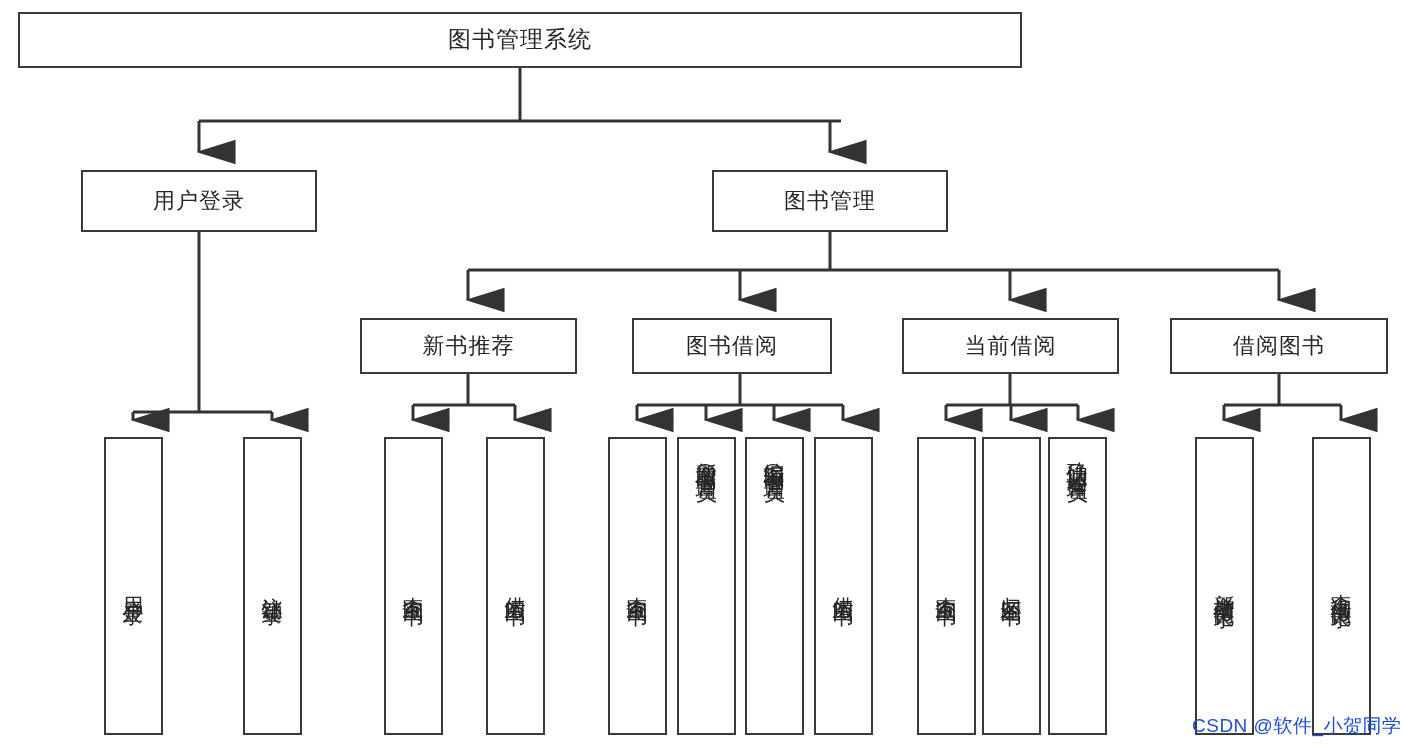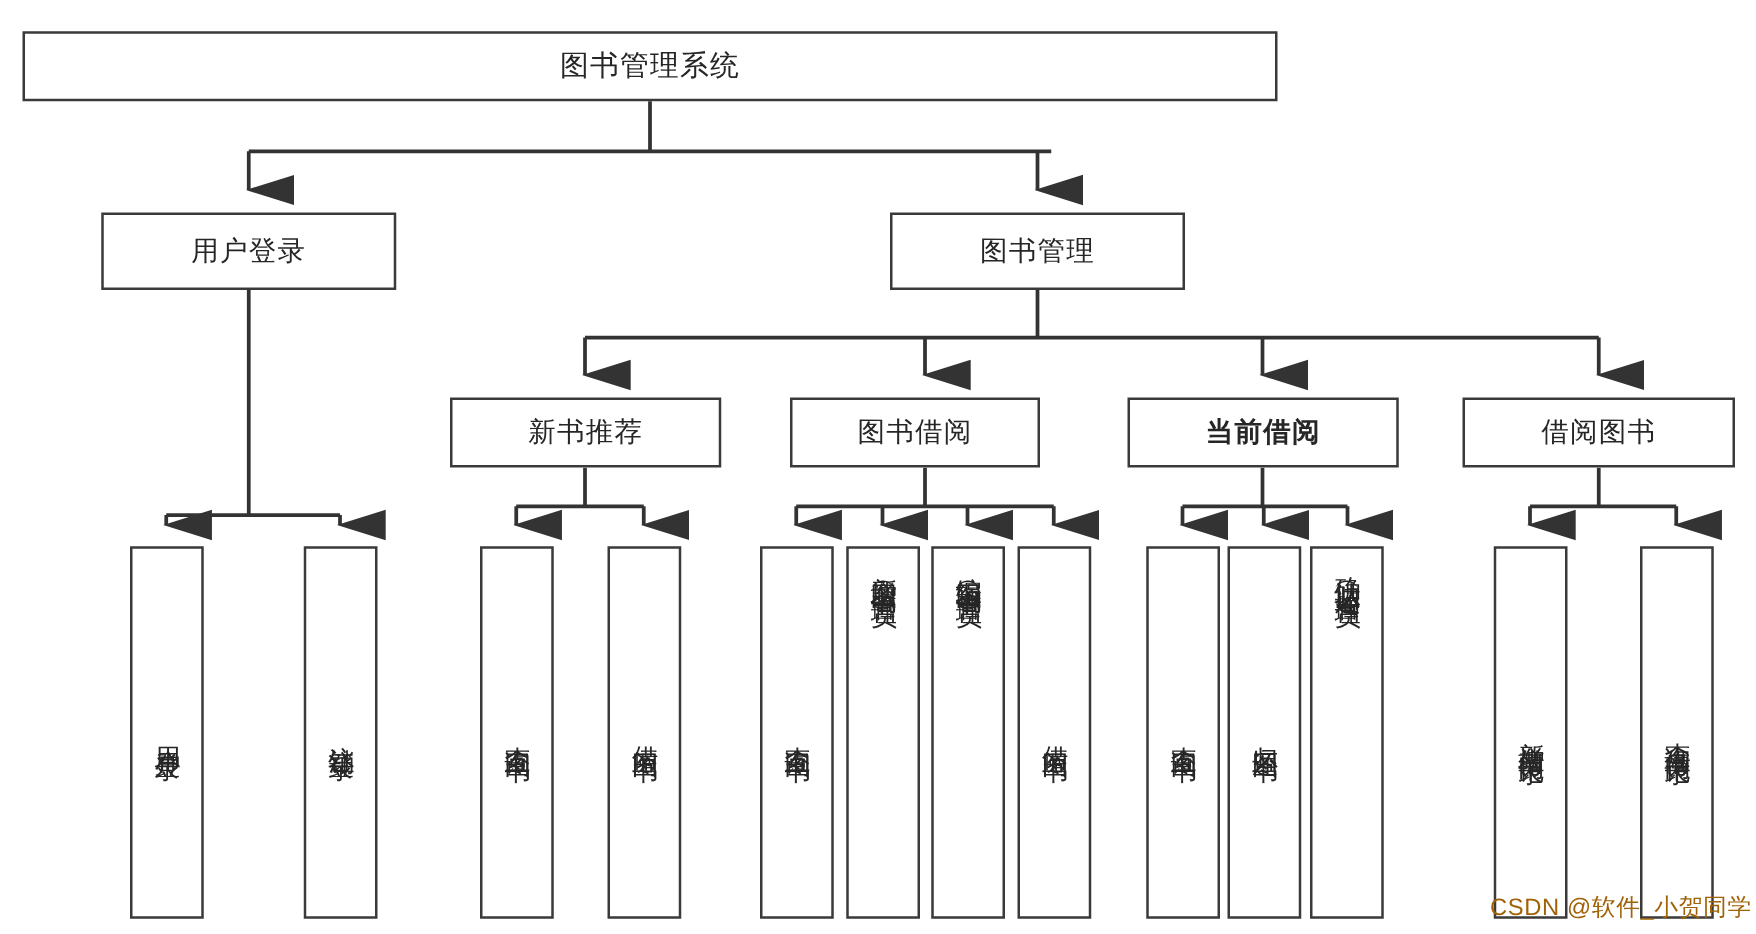"图书管理系统" div.node { margin-top: 13px -> none }
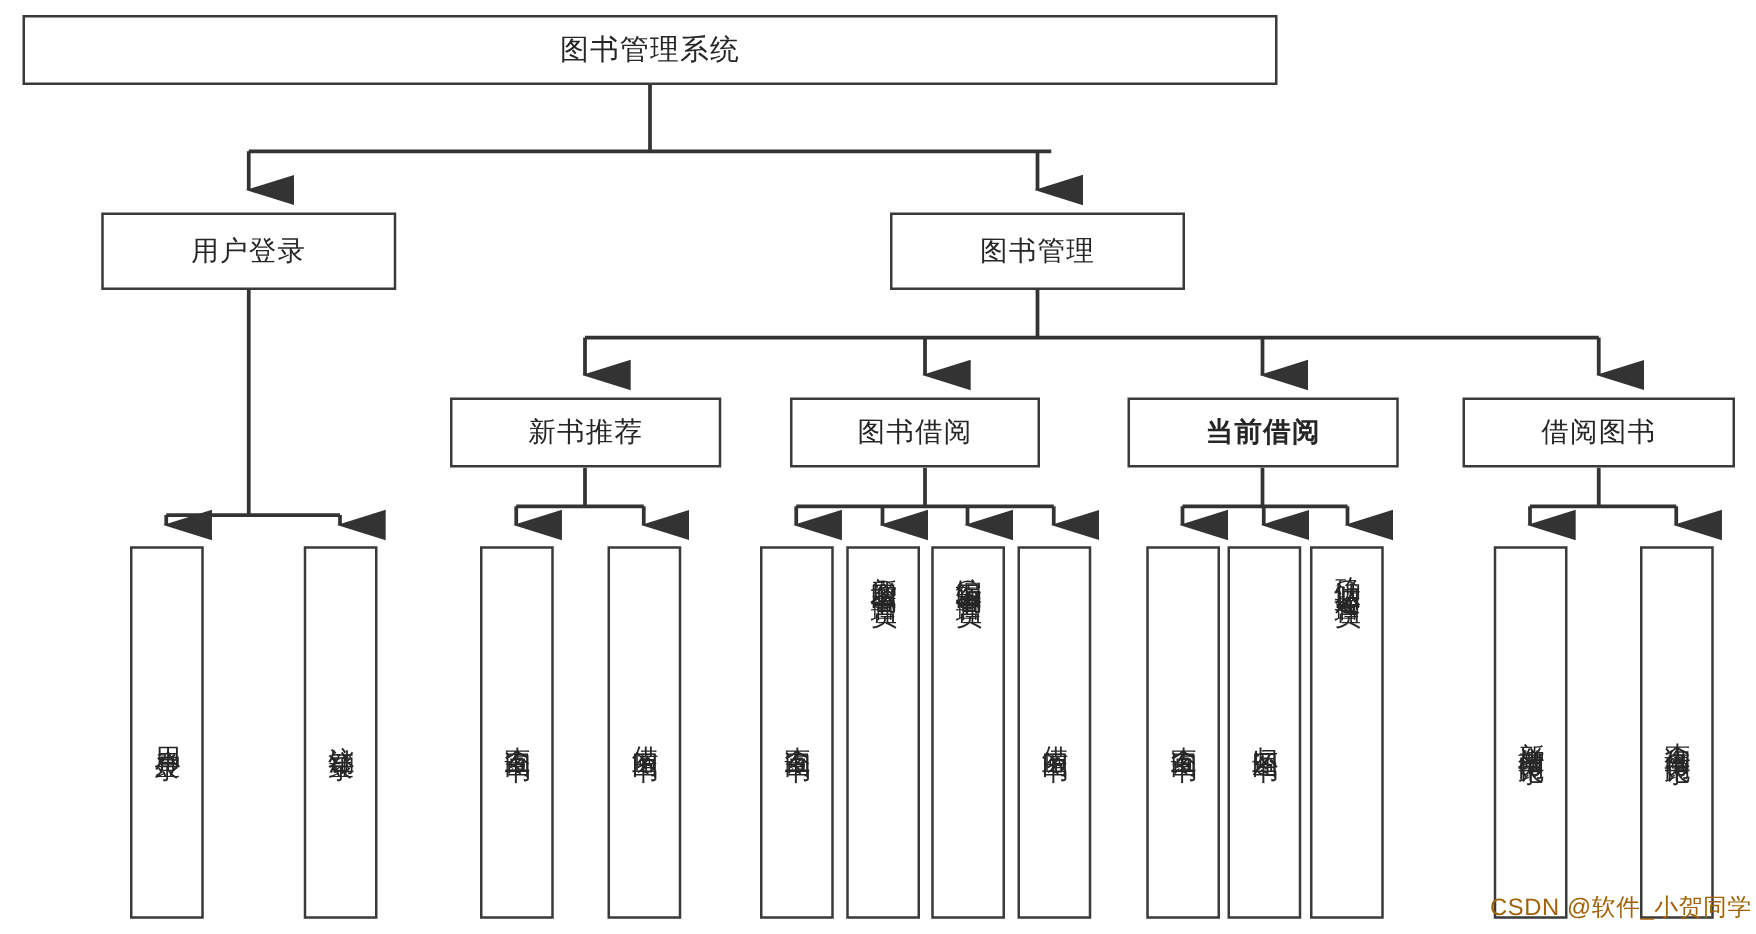"当前借阅" div.node { font-weight: bold -> none }
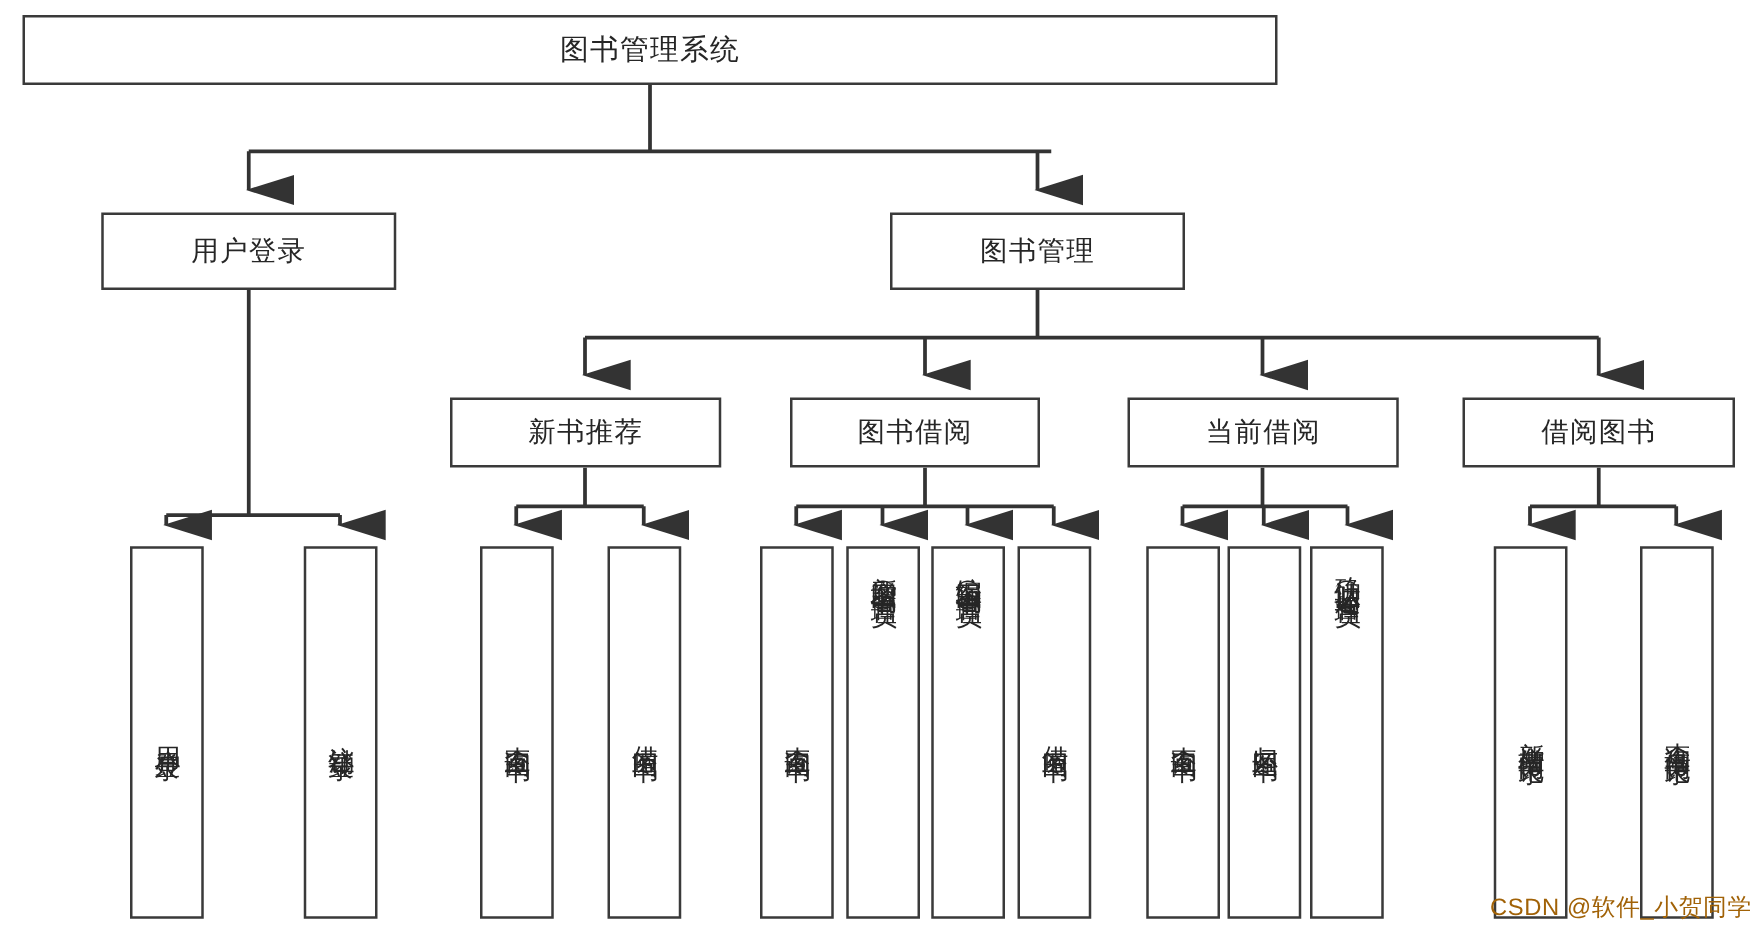"CSDN @软件_小贺同学" .watermark { color: #a16207 -> #1d4ed8 }
